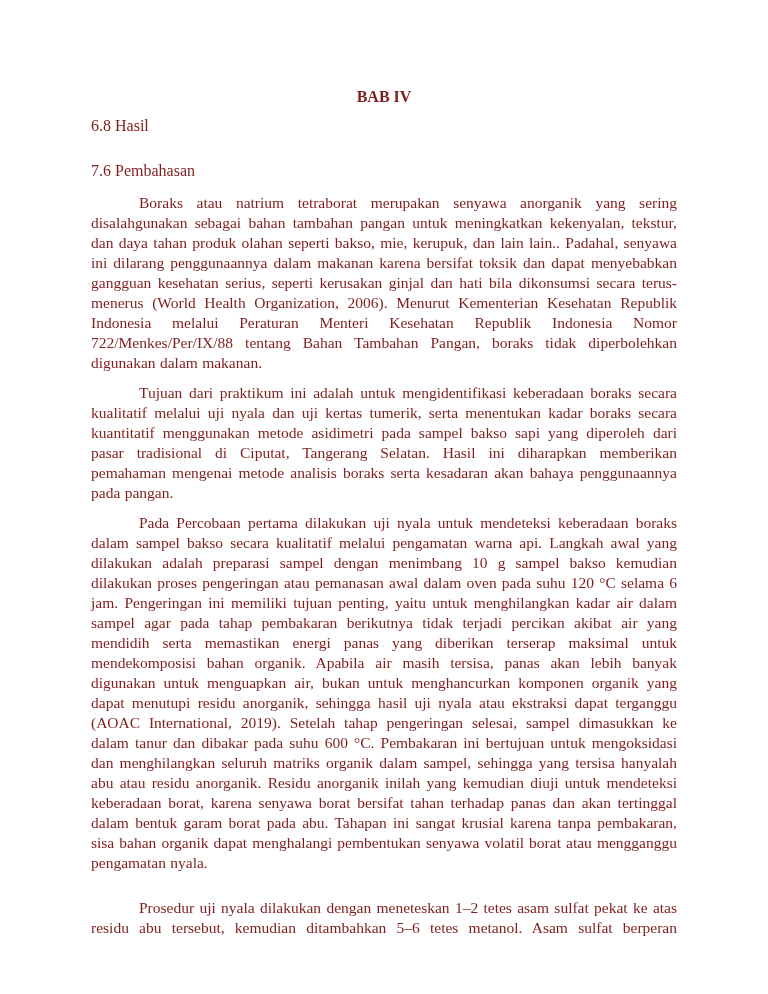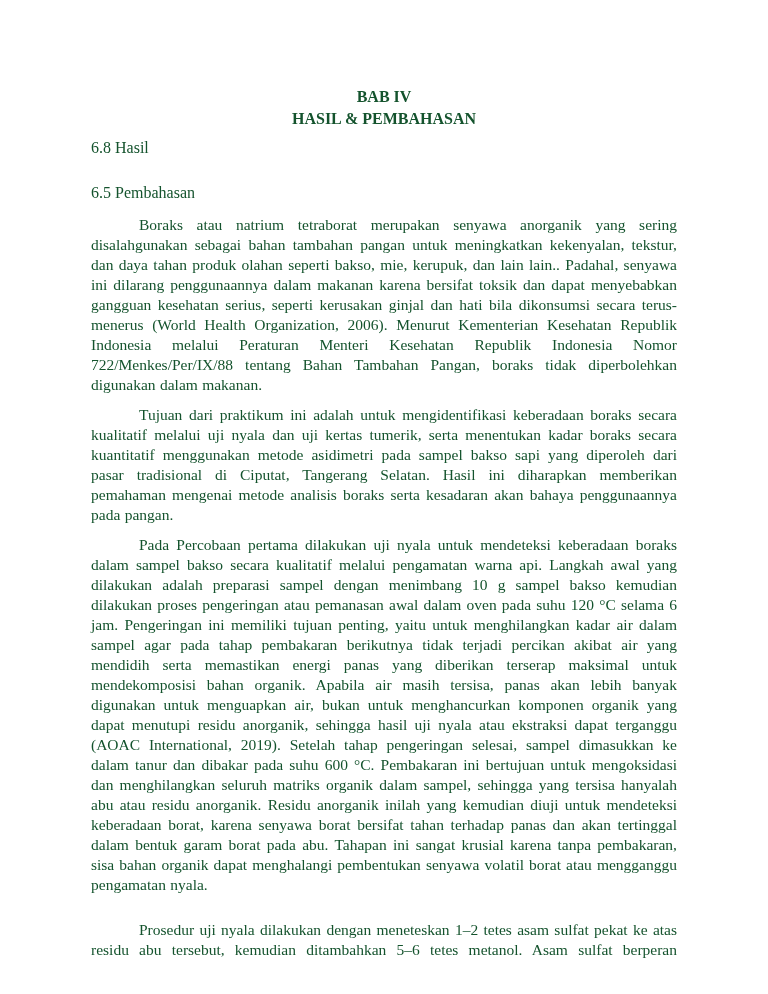"BAB IV" .page { color: #14532d -> #7f1d1d }
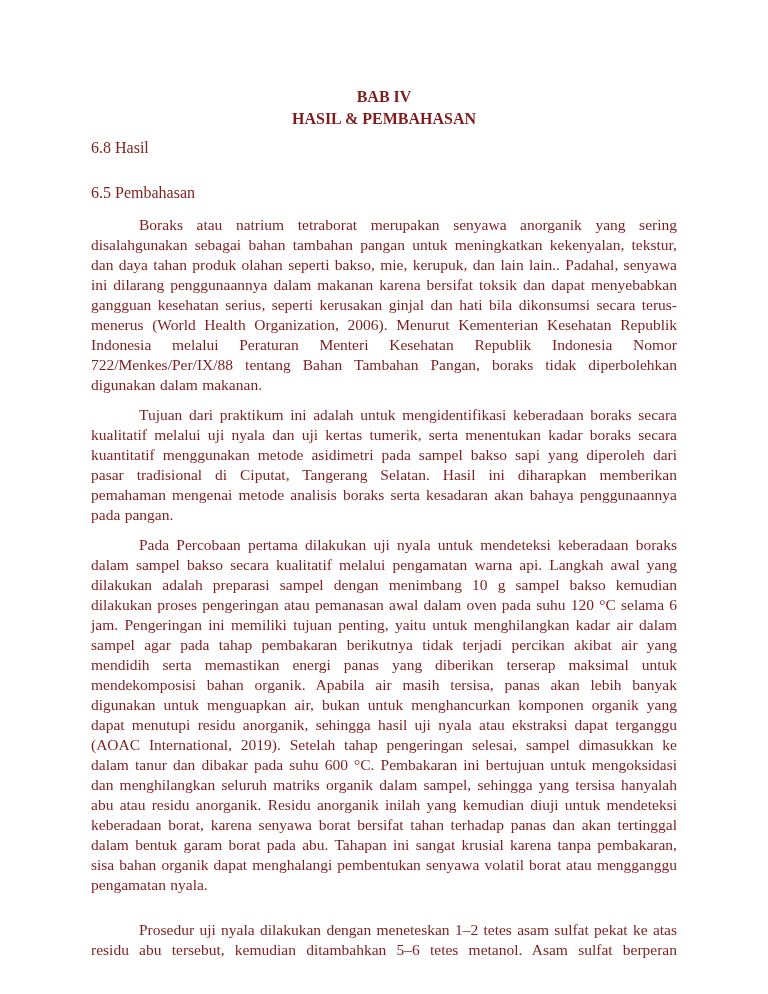"HASIL & PEMBAHASAN" div.chapter-title { html: <div>HASIL &amp; PEMBAHASAN</div> -> none }
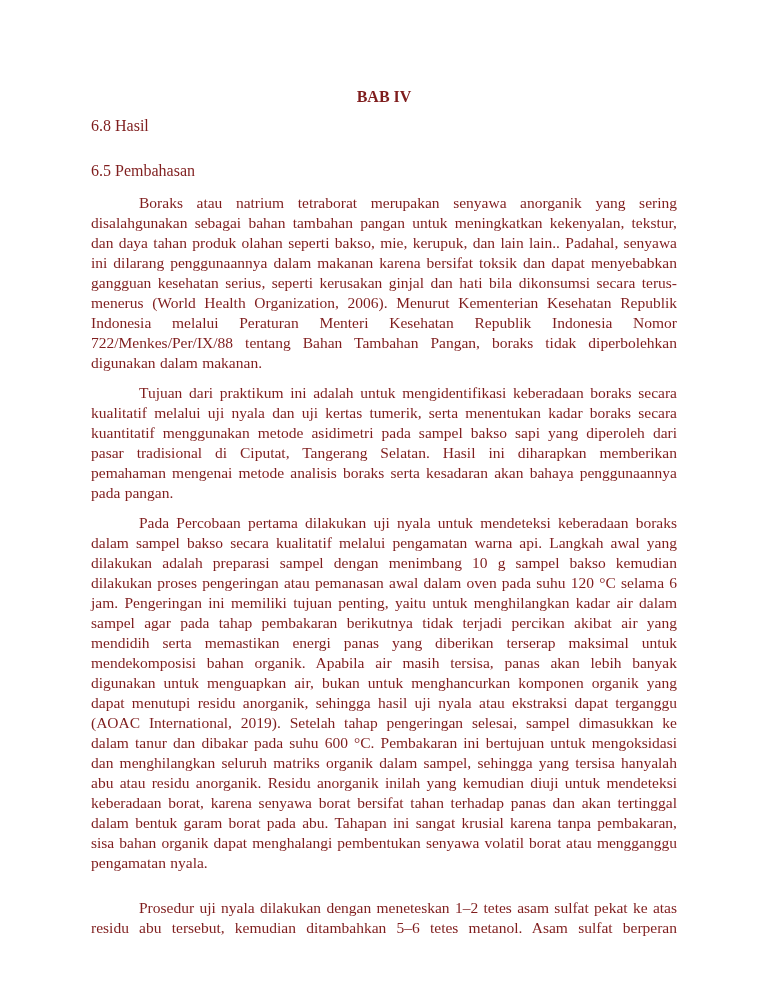"6.5 Pembahasan" div.heading-line { text: 6.5 -> 7.6 }
